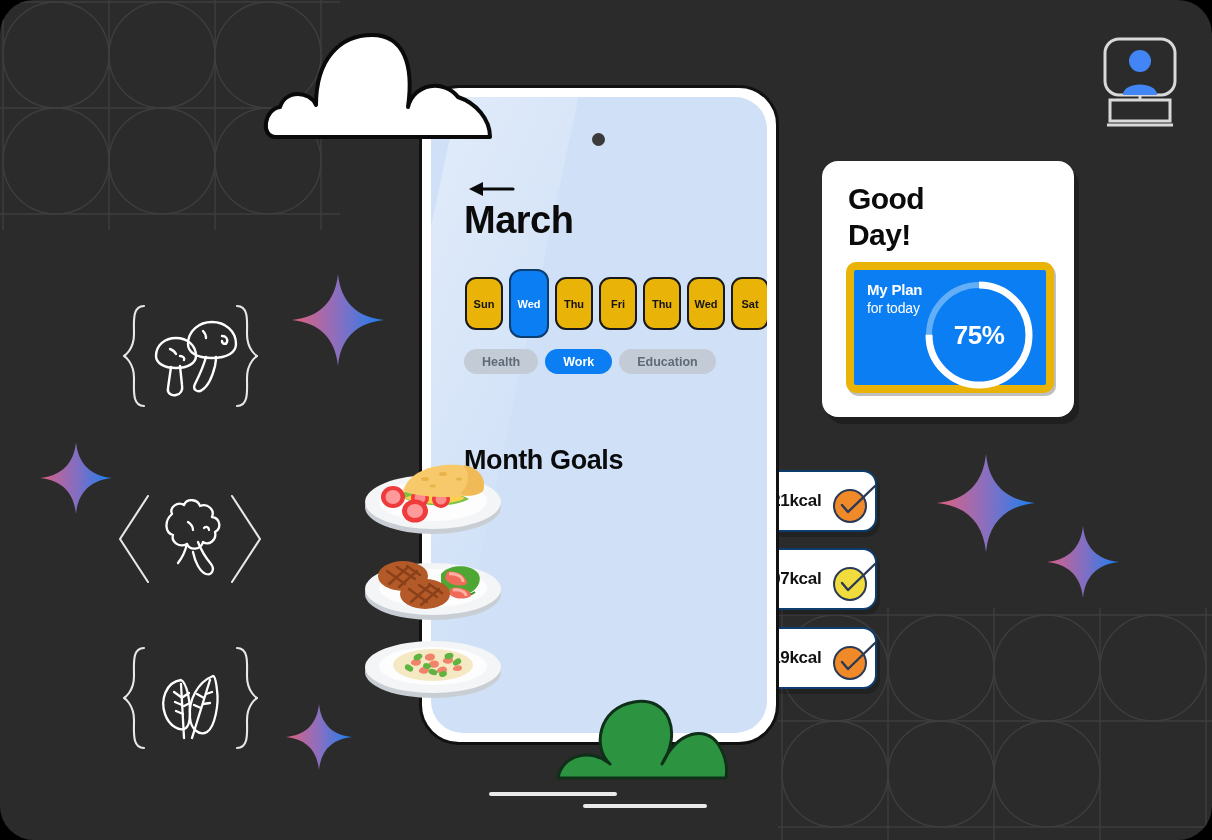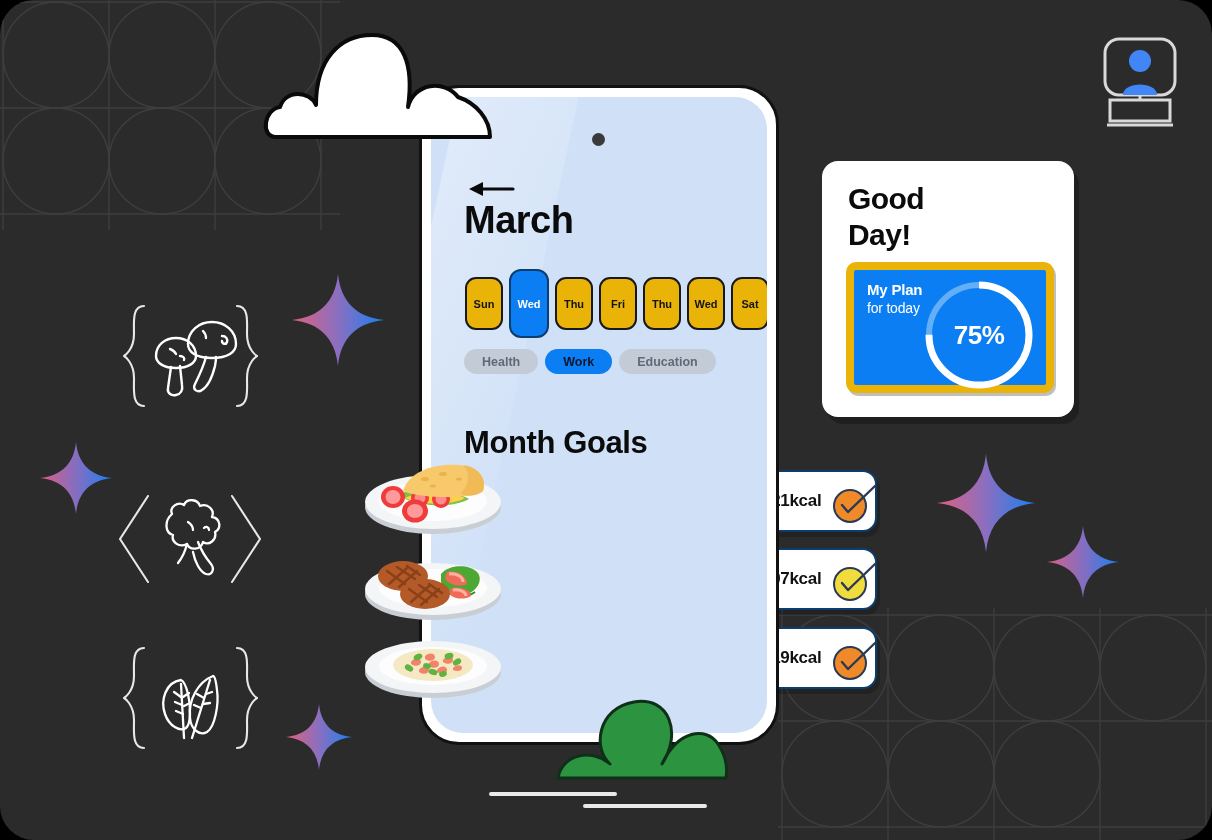"Work" .chip.active { color: #0f172a -> #ffffff }
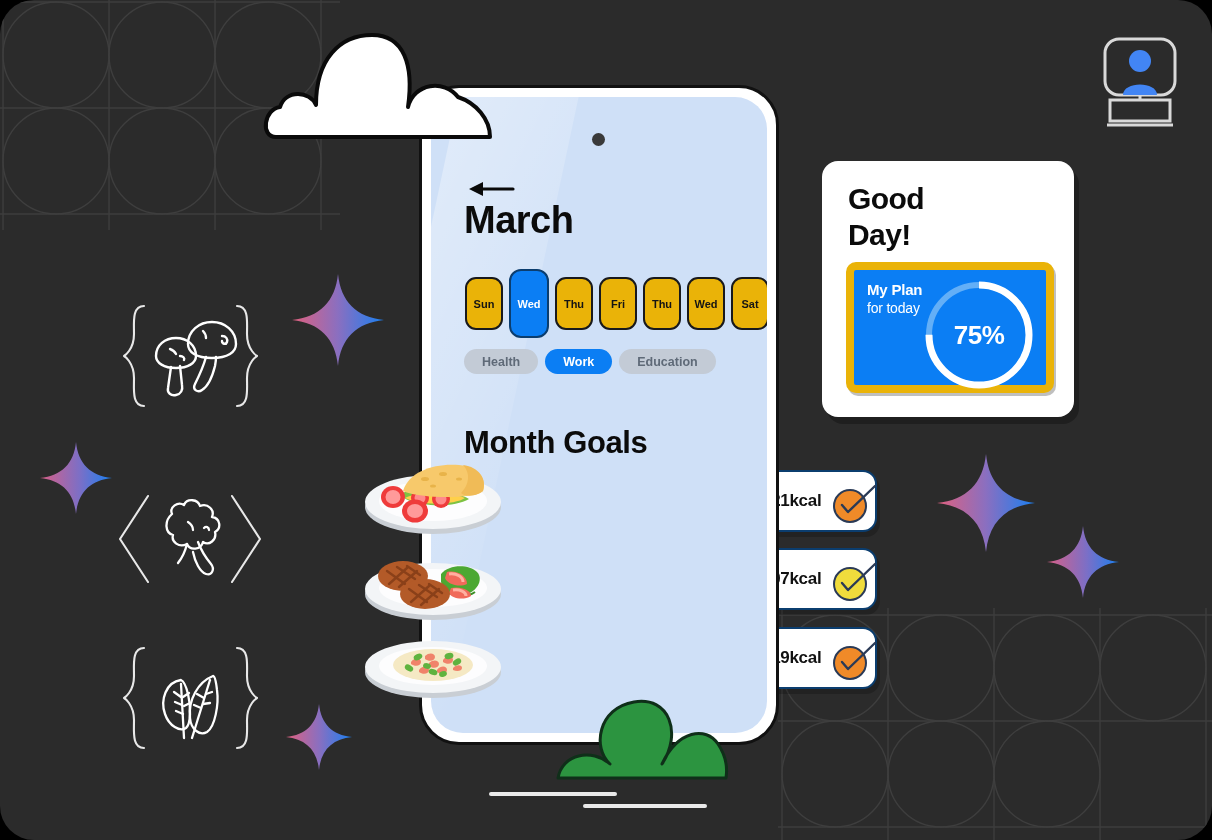"Month Goals" .goals-title { font-size: 31px -> 27px; top: 328px -> 348px }
